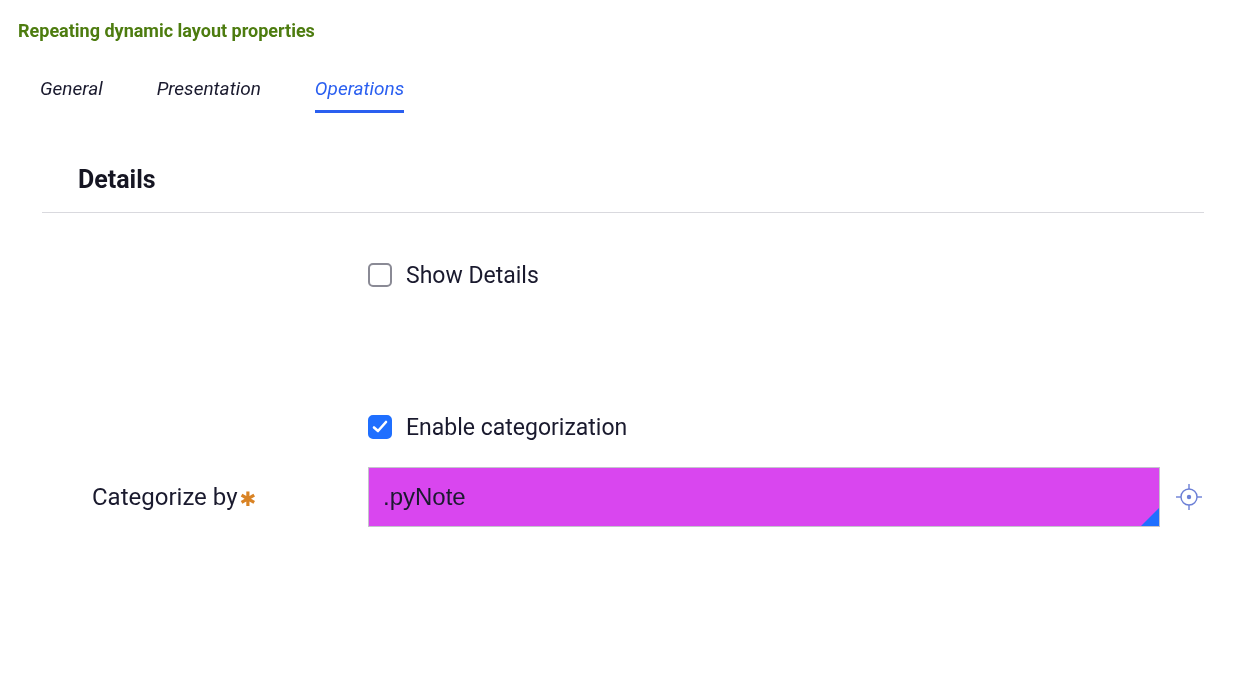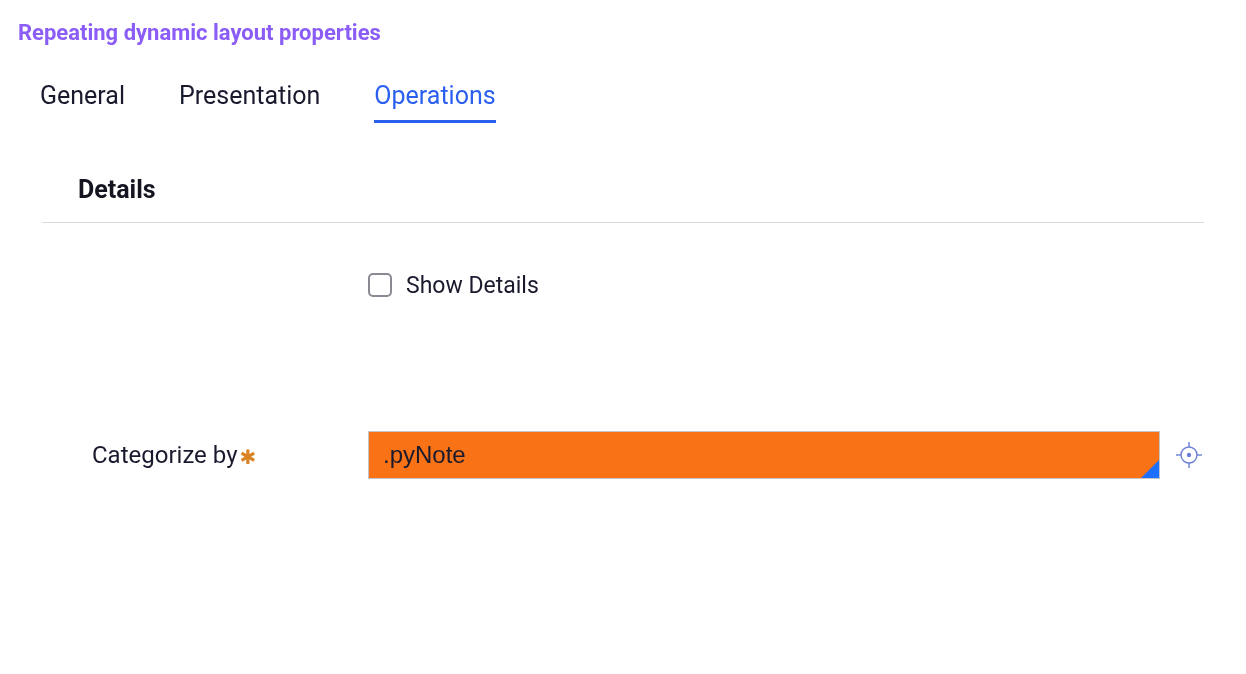"Repeating dynamic layout properties" .page-title { color: #8b5cf6 -> #4d7c0f; font-size: 22px -> 18px }
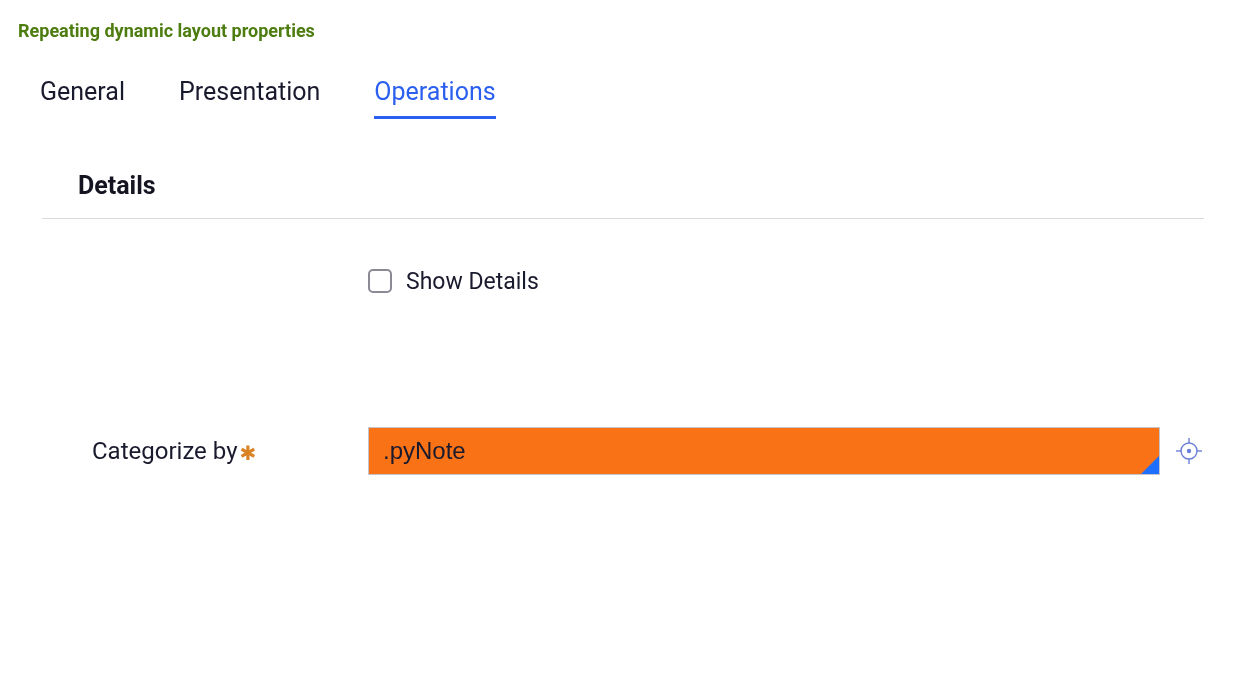"General" .tab { font-size: 25px -> 19px; font-style: none -> italic }
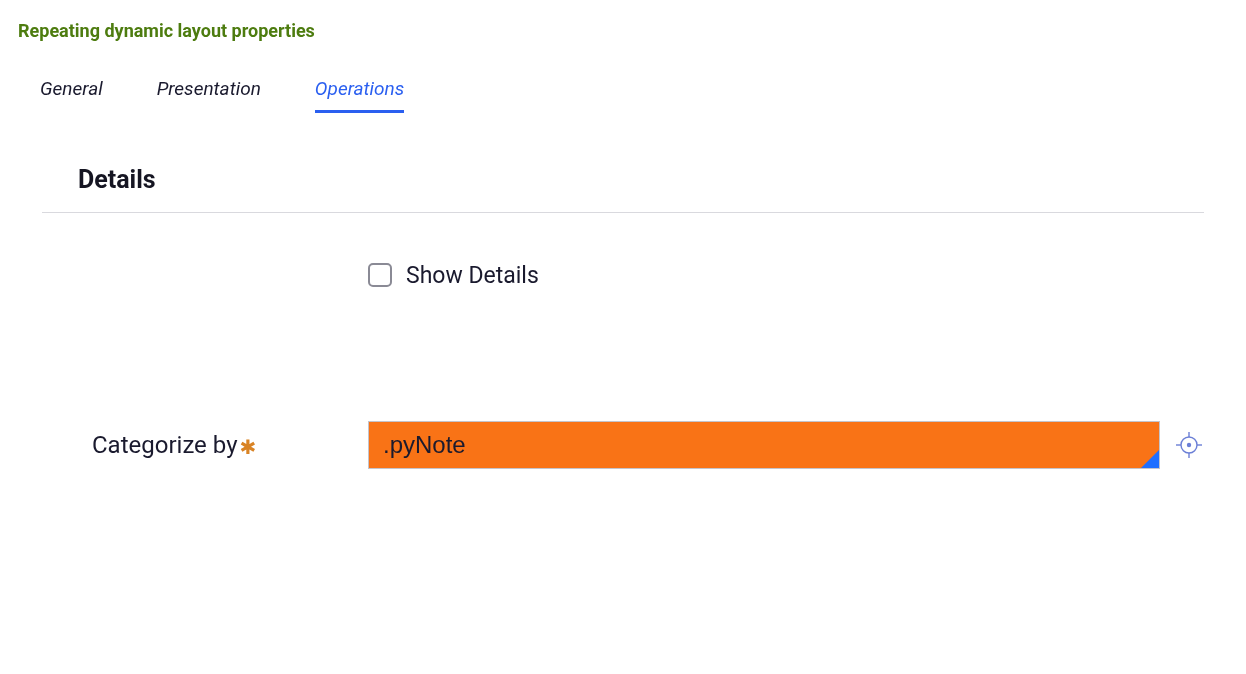"Details" .section { margin: 16px 24px 0 24px -> 0 24px 0 24px }
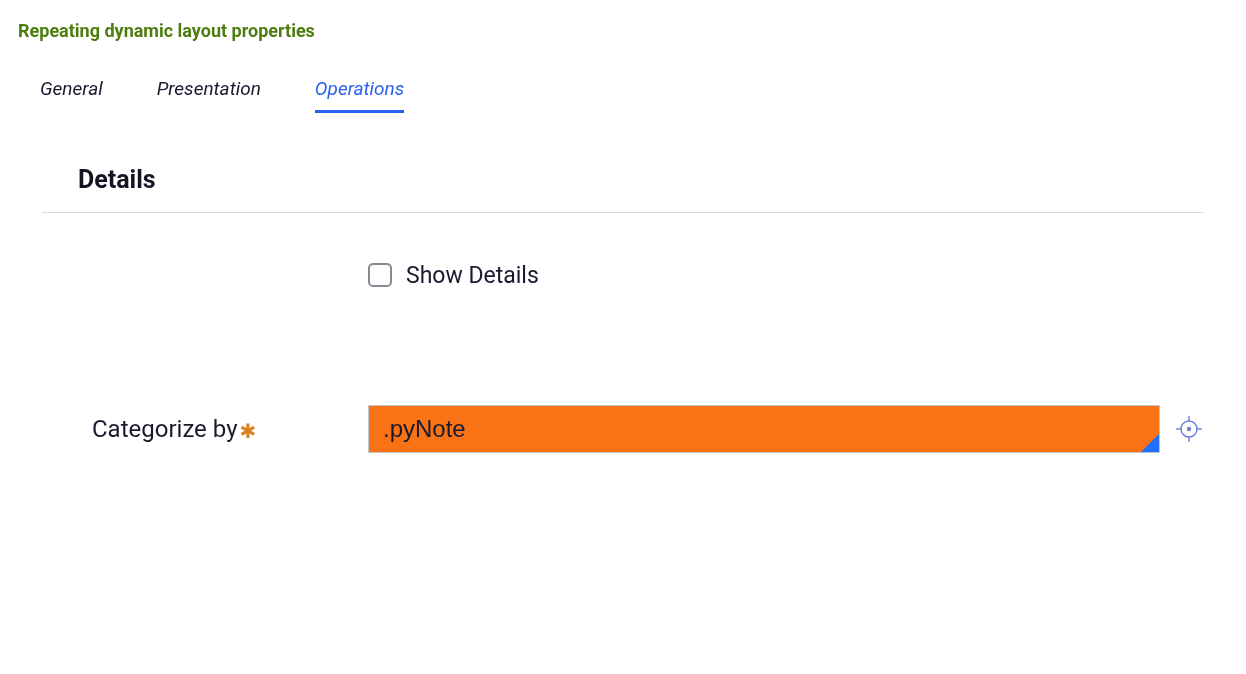"Enable categorization" div.form-row { html: none -> <div> <div></div> <div> <span> <svg> <path></path> </svg> </span> <span>Enable categorization</span> </div> </div> }
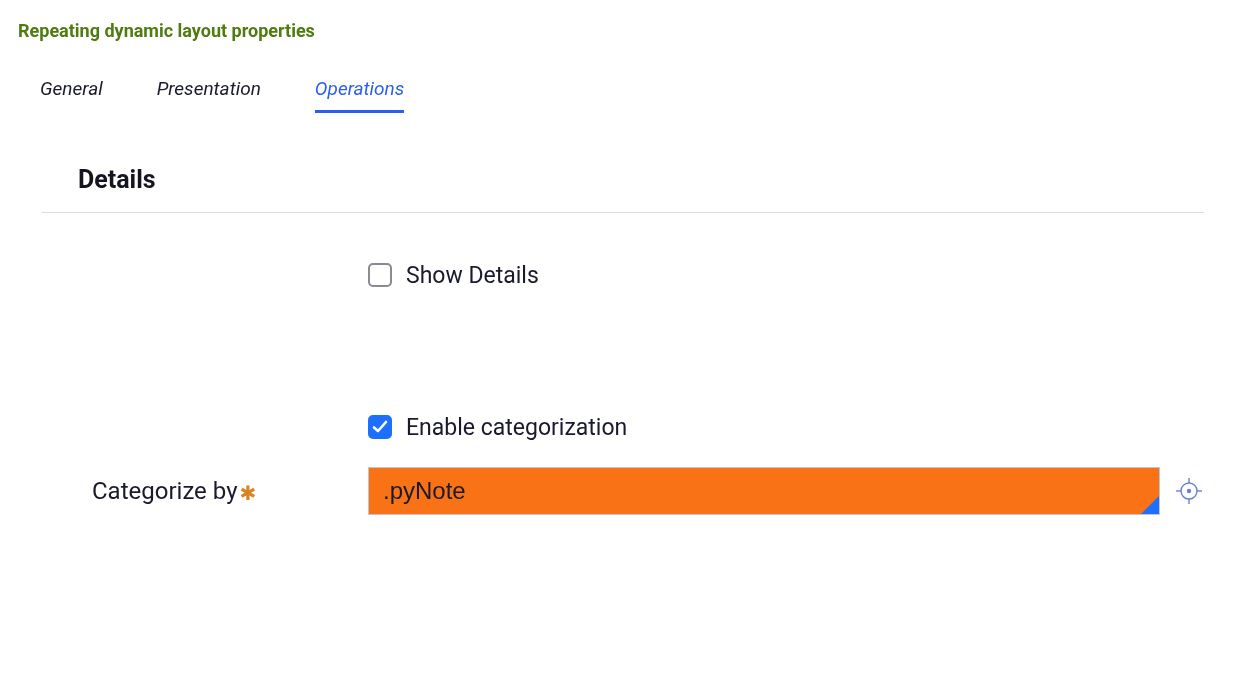".pyNote" .text-input { background: #f97316 -> #d946ef; height: 48px -> 60px }
